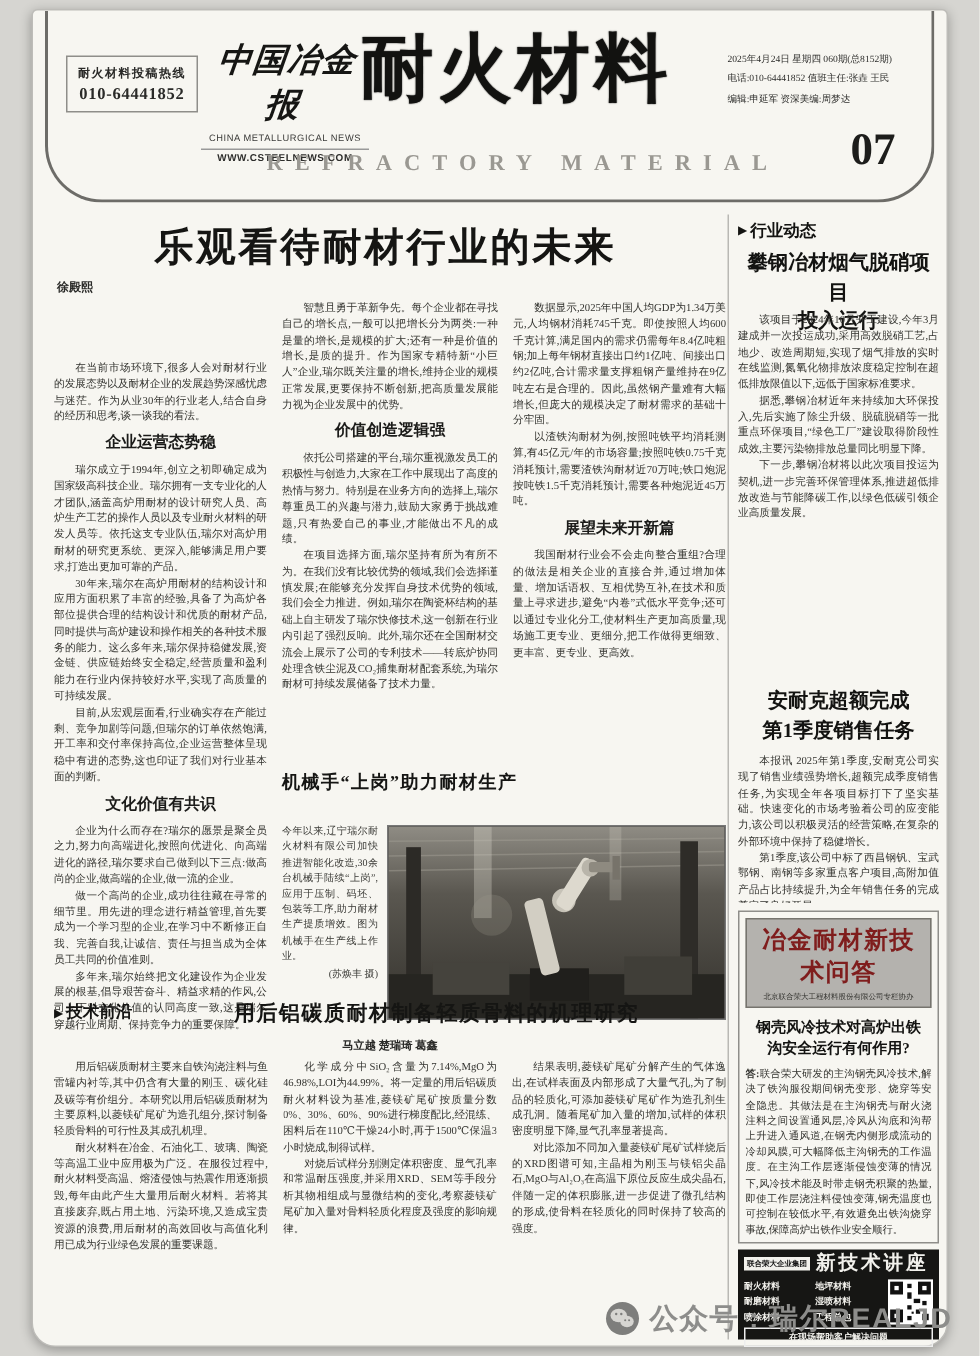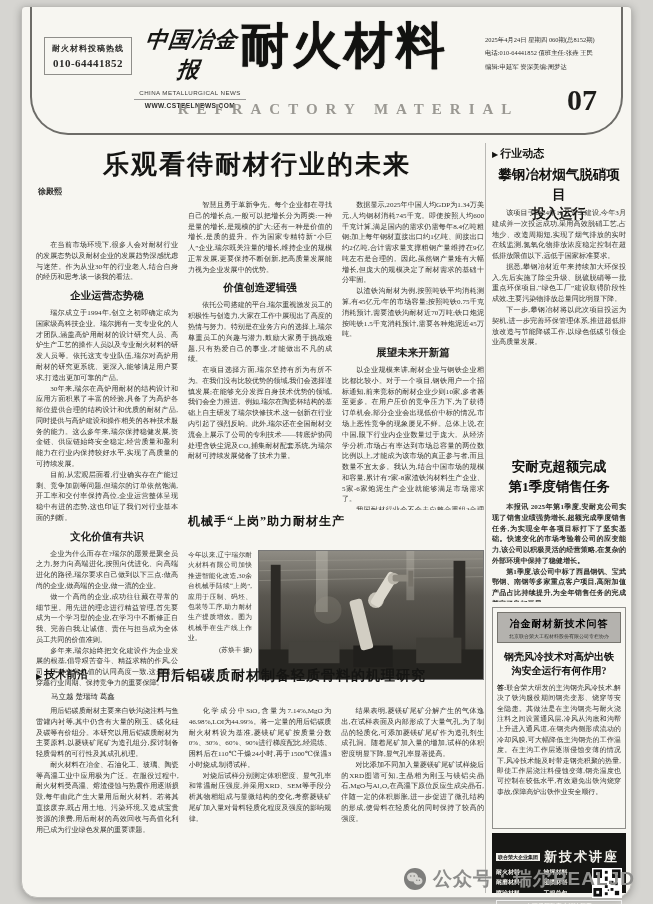"以企业规模来讲,耐材企业与钢铁企业相比都比较小。对于一个项目,钢铁用户一个招标通" div.colp { html: <div>以企业规模来讲,耐材企业与钢铁企业相比都比较小。对于一个项目,钢铁用户一个招标通知,前来竞标的耐材企业少则10家,多者甚至更多。在用户压价的竞争压力下,为了获得订单机会,部分企业会出现低价中标的情况,市场上恶性竞争的现象屡见不鲜。总体上说,在中国,眼下行业内企业数量过于庞大。从经济学分析,市场占有率达到市场总容量的两位数比例以上,才能成为该市场的真正参与者,而且数量不宜太多。我认为,结合中国市场的规模和容量,累计有7家-8家渣铁沟材料生产企业、5家-6家炮泥生产企业就能够满足市场需求了。</div> -> none }
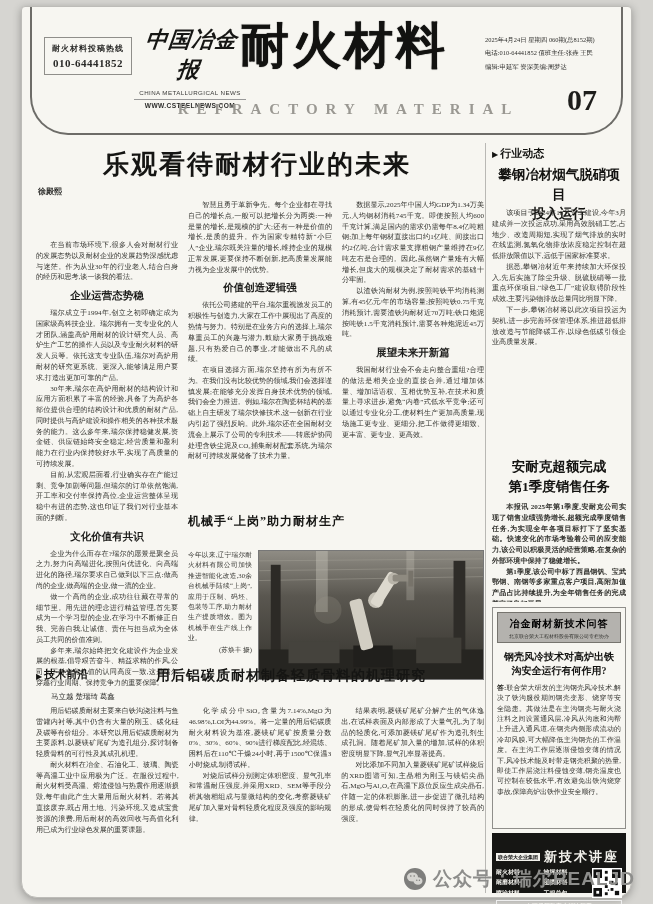"本报讯" .a2b { font-weight: bold -> none }
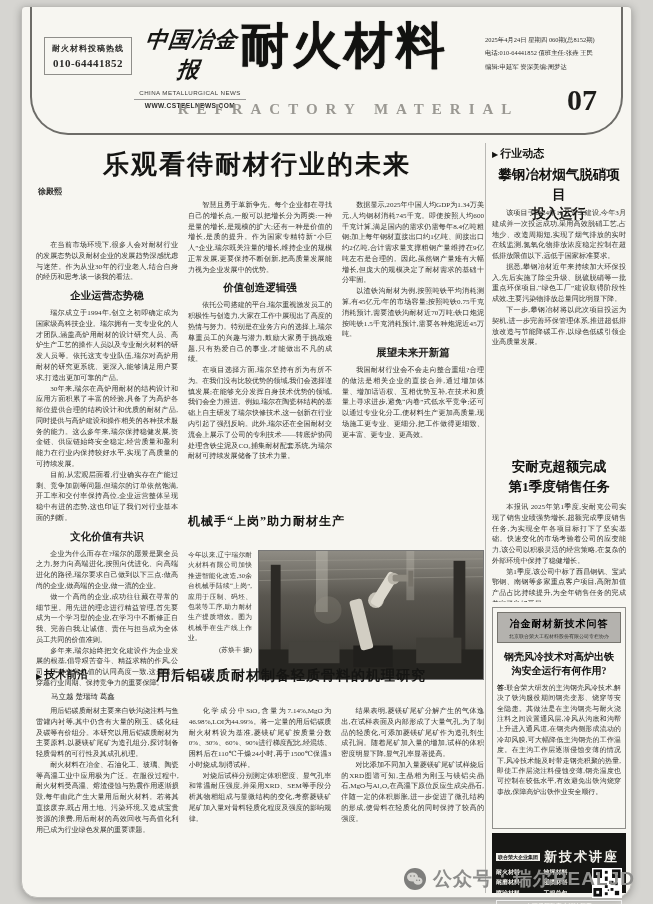"冶金耐材新技术问答" .qa-head .t { color: #000000 -> #7f1d1d; font-size: 10px -> 16px }
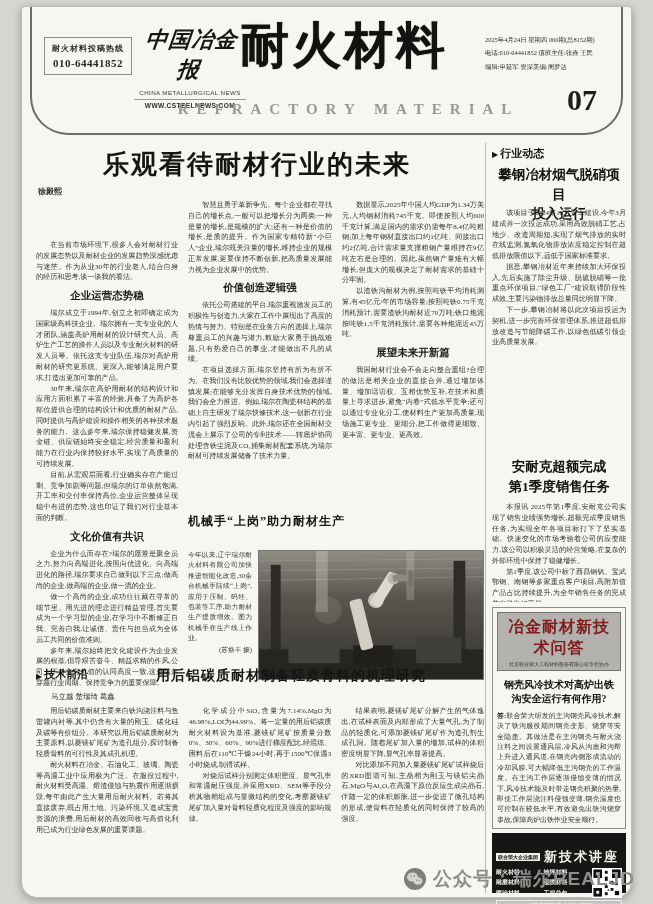"马立越 楚瑞琦 葛鑫" .tech-by { font-weight: normal -> bold; margin: 7px 15px 4px -> 7px 0 4px; text-align: none -> center }
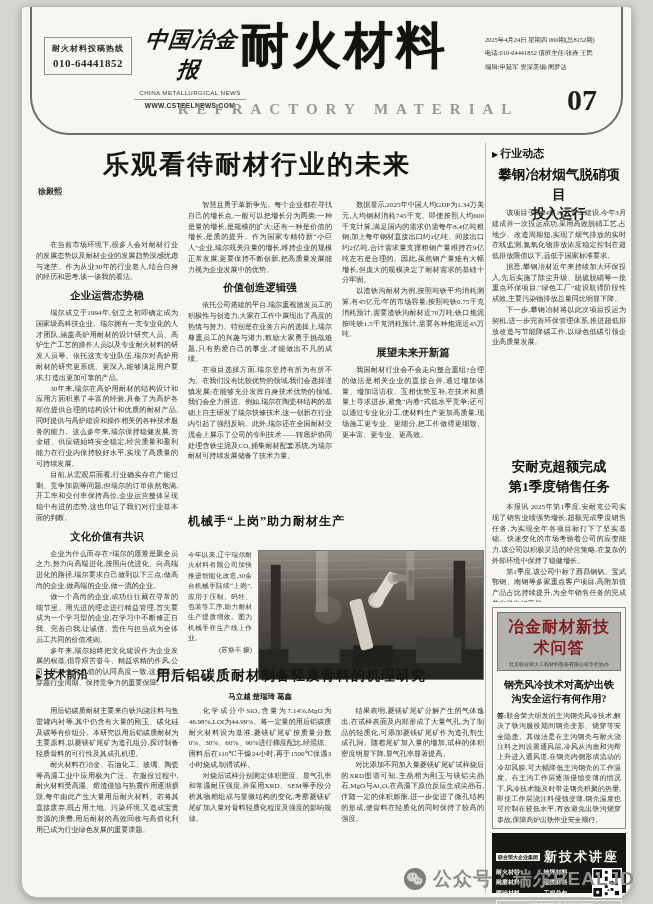"新技术讲座" .adbox { font-family: Liberation Sans, sans-serif -> Liberation Mono, monospace; padding: 15px 4px -> 0 4px }
